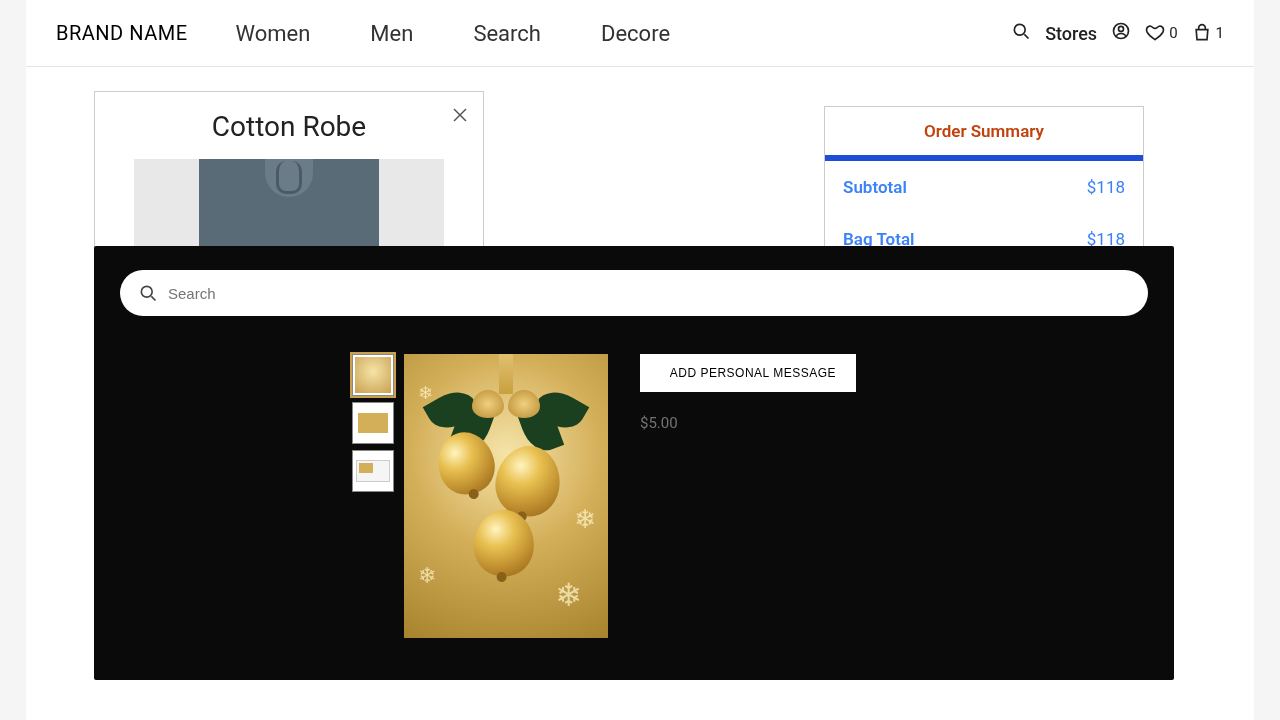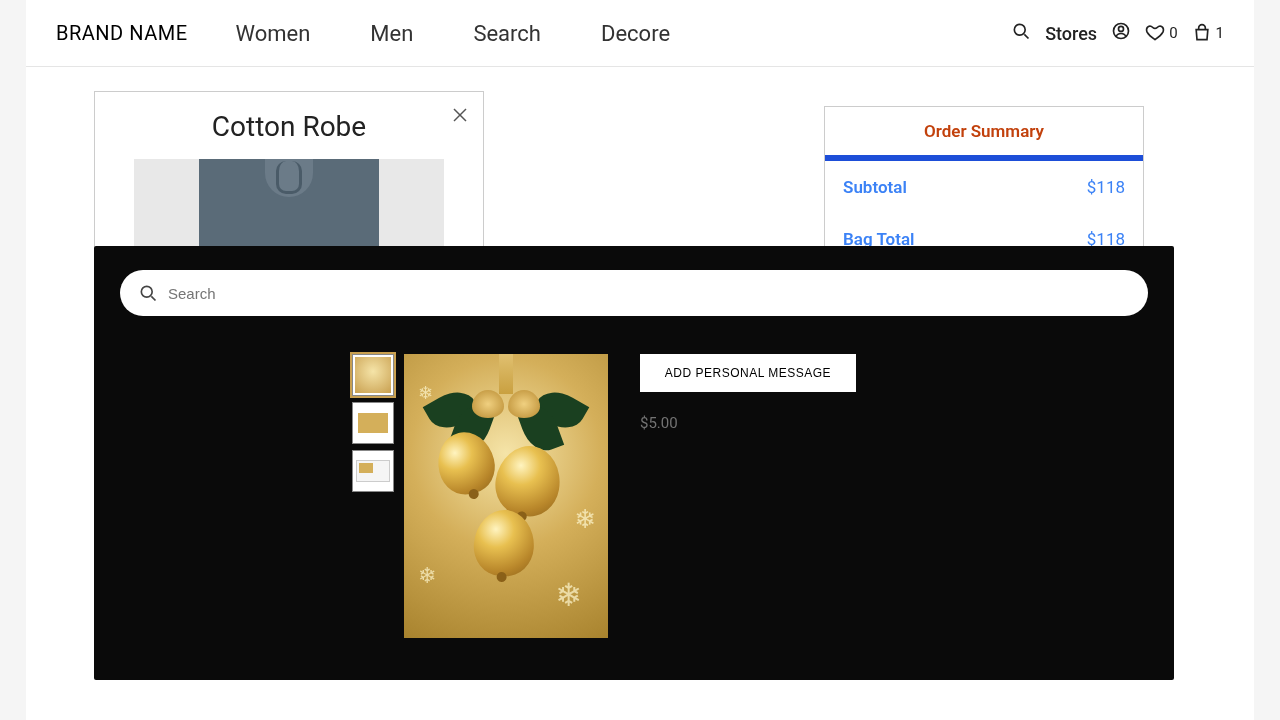"ADD PERSONAL MESSAGE" .add-msg { text-align: center -> right }
